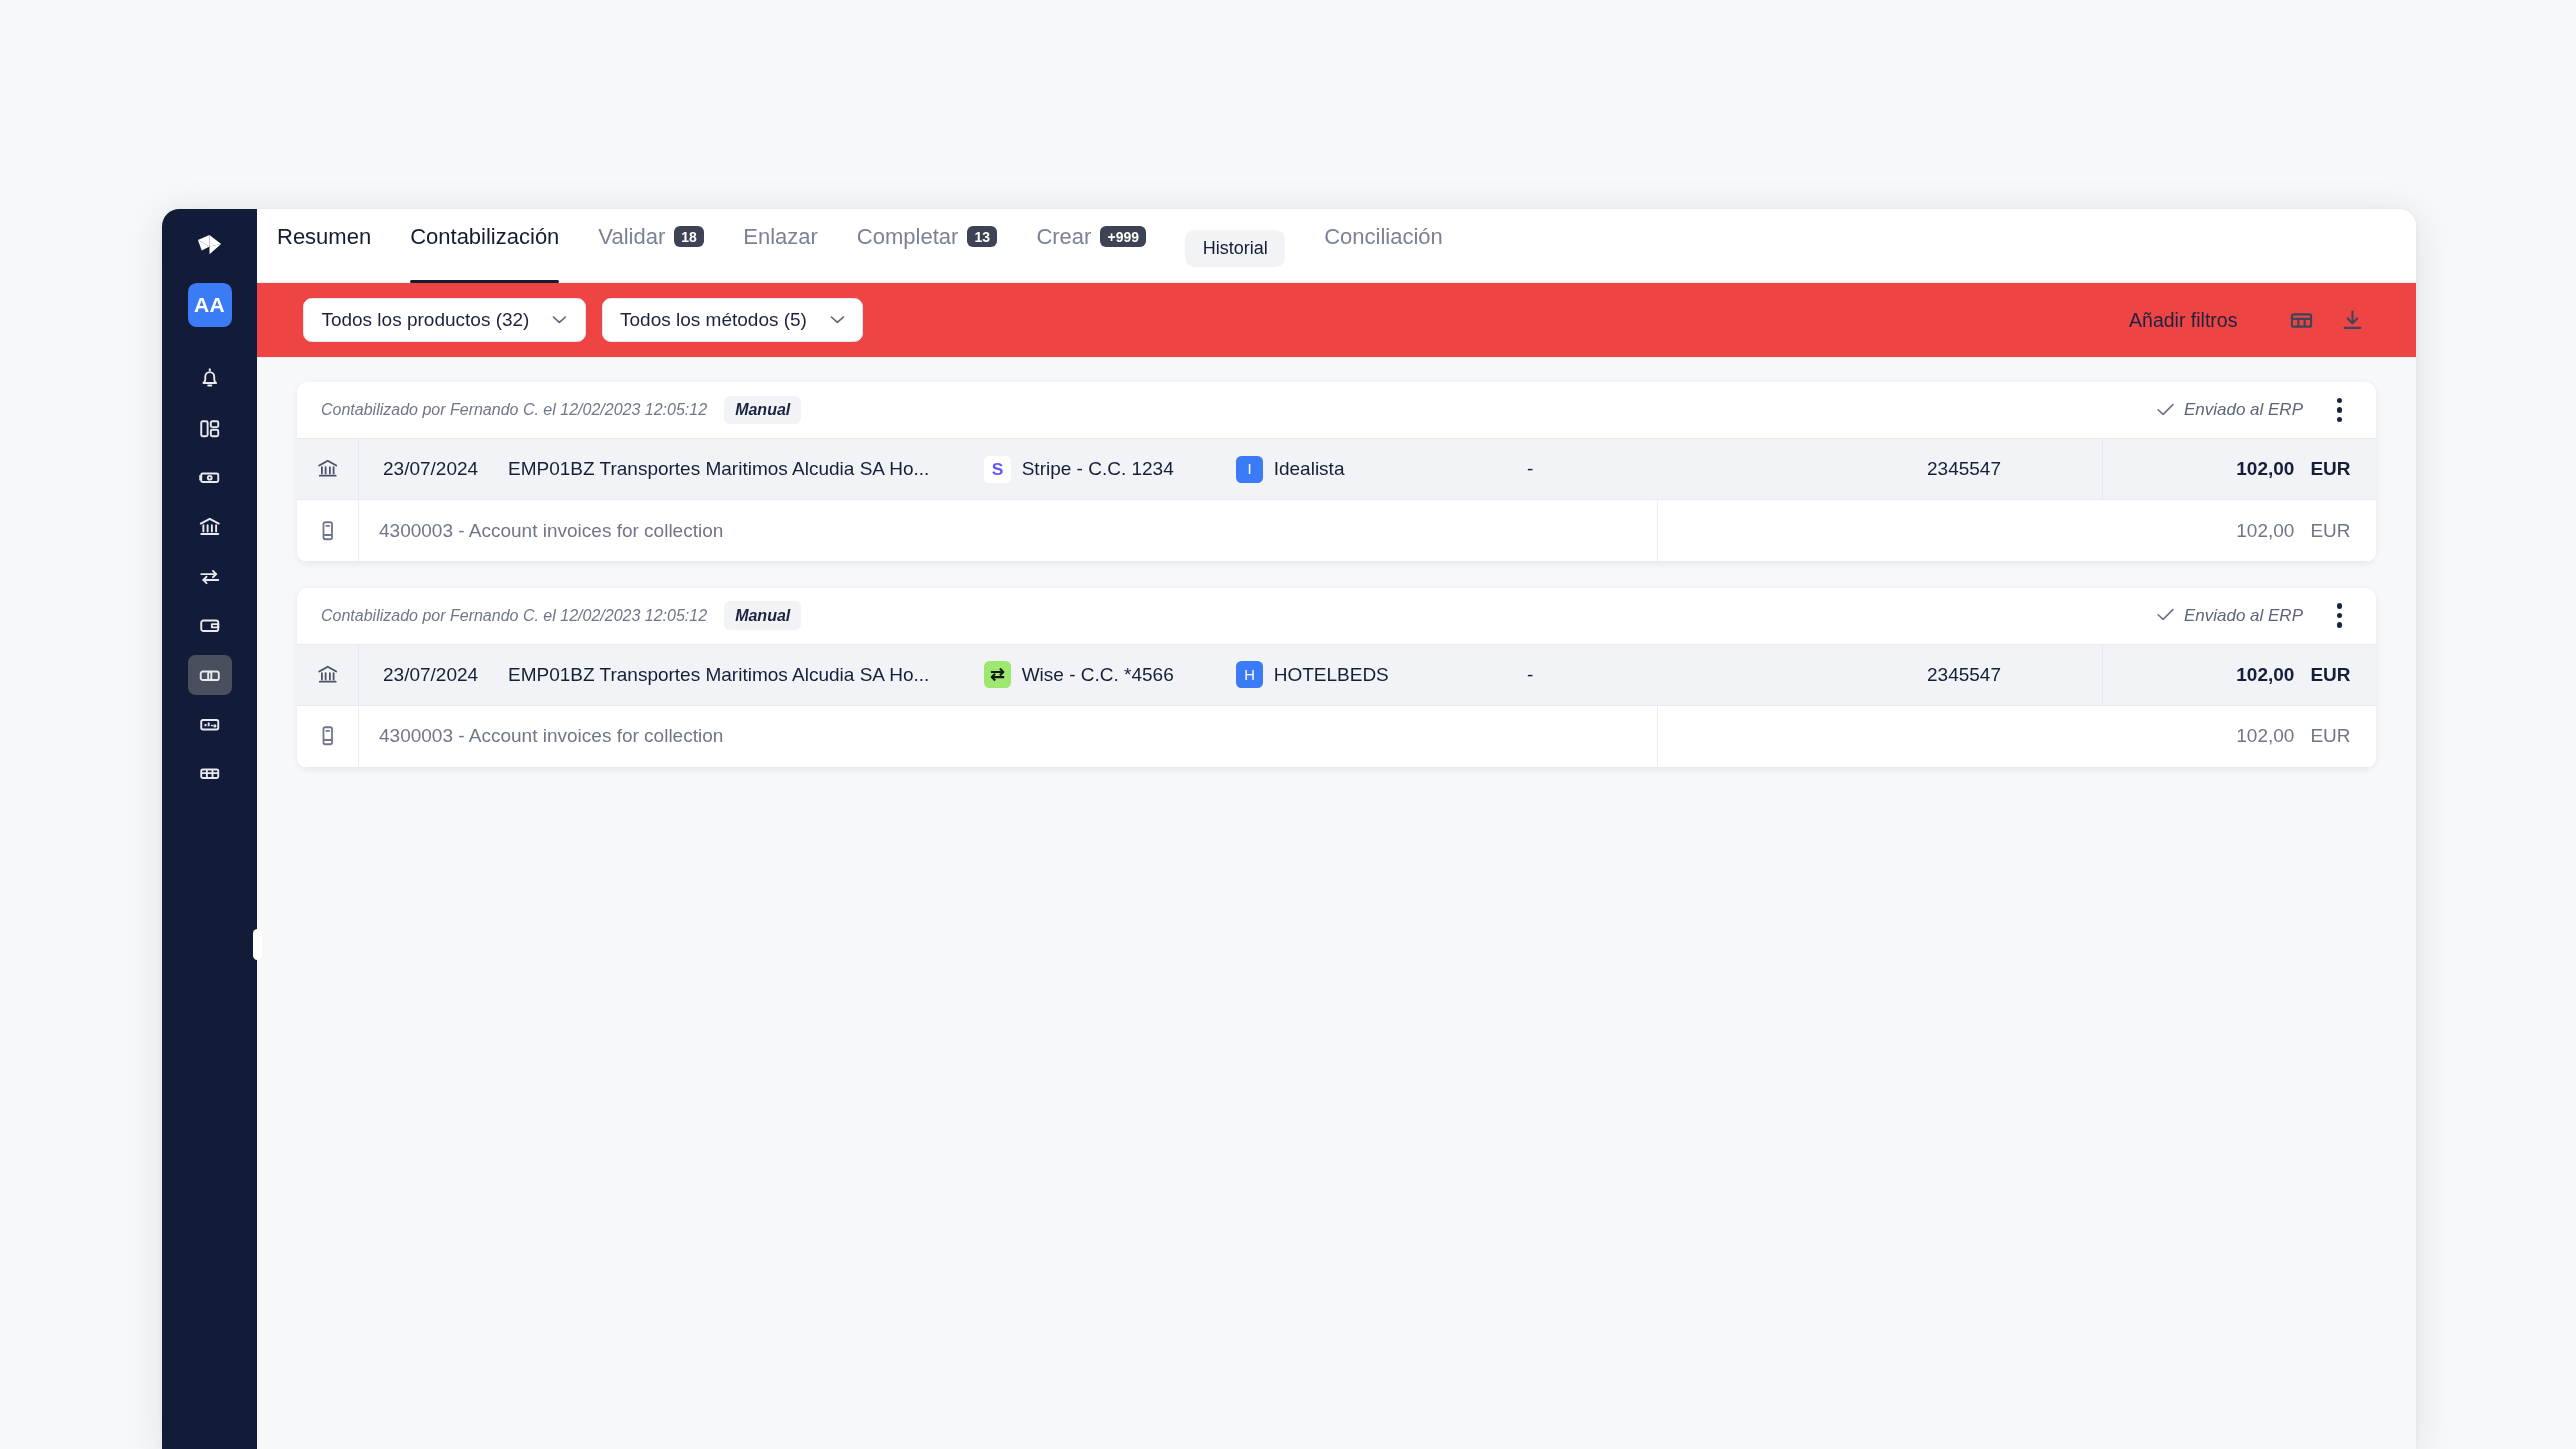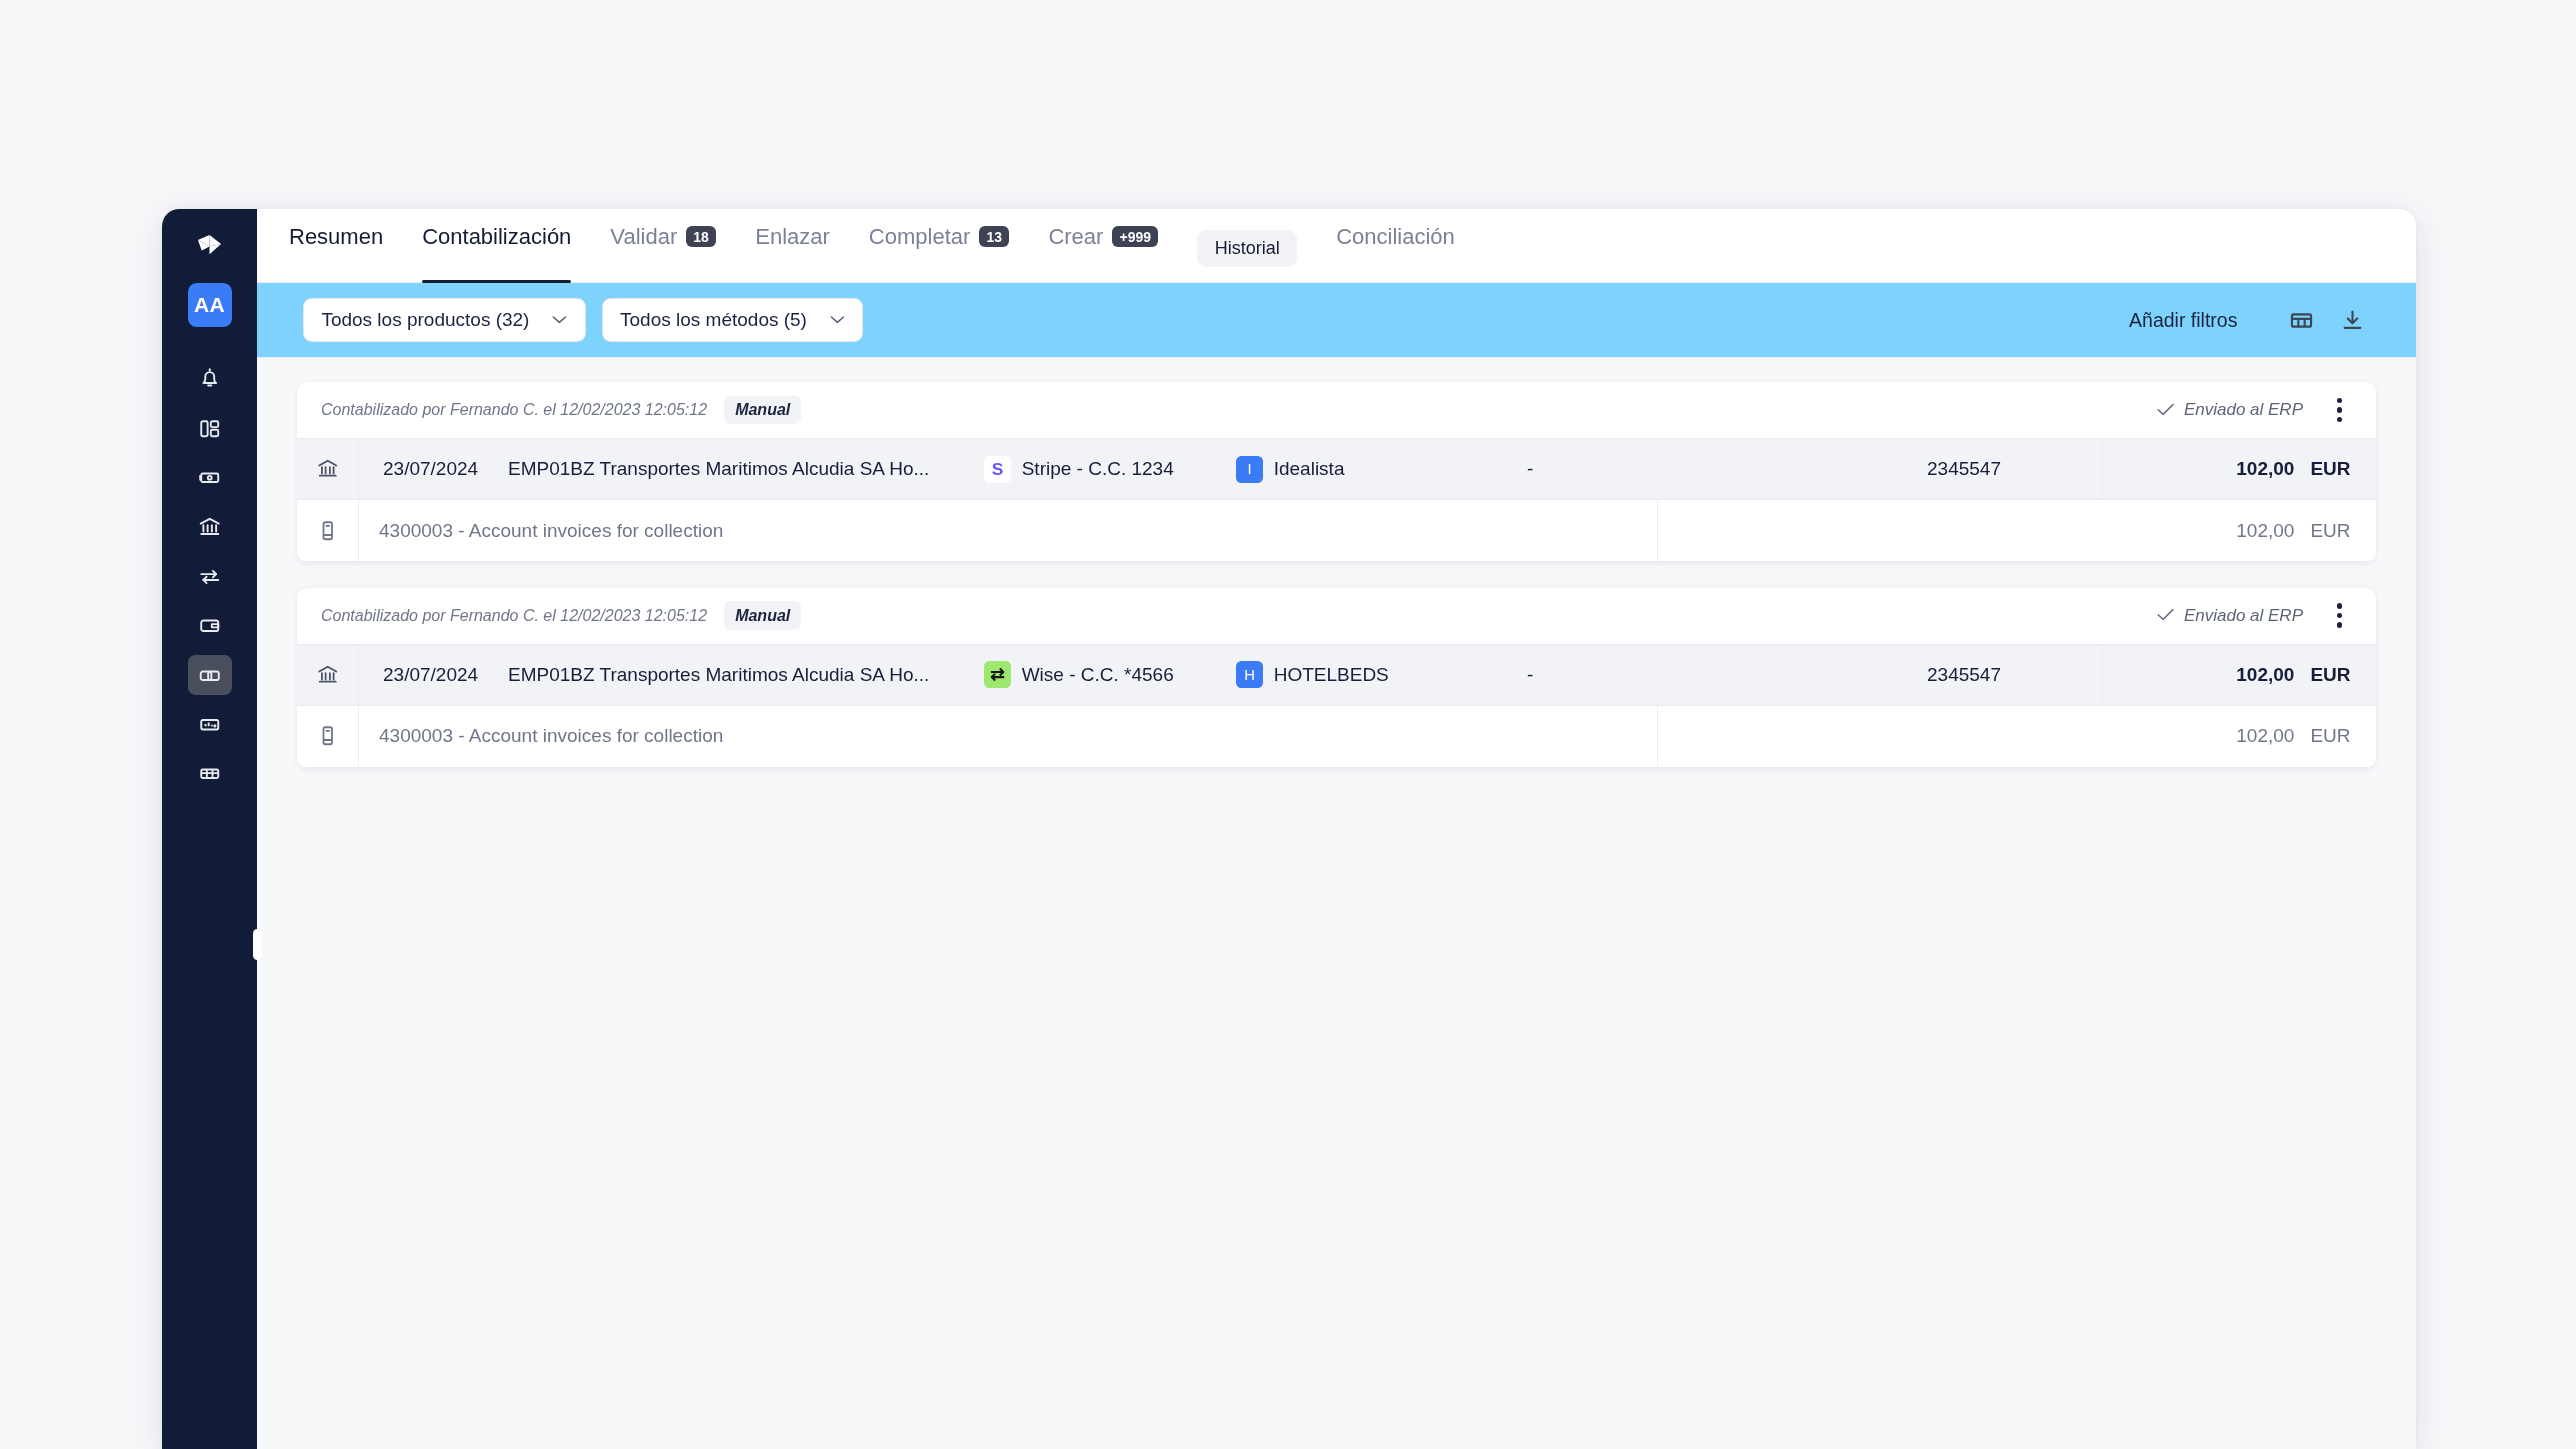"Resumen" #tabbar { padding-left: 32px -> 20px }
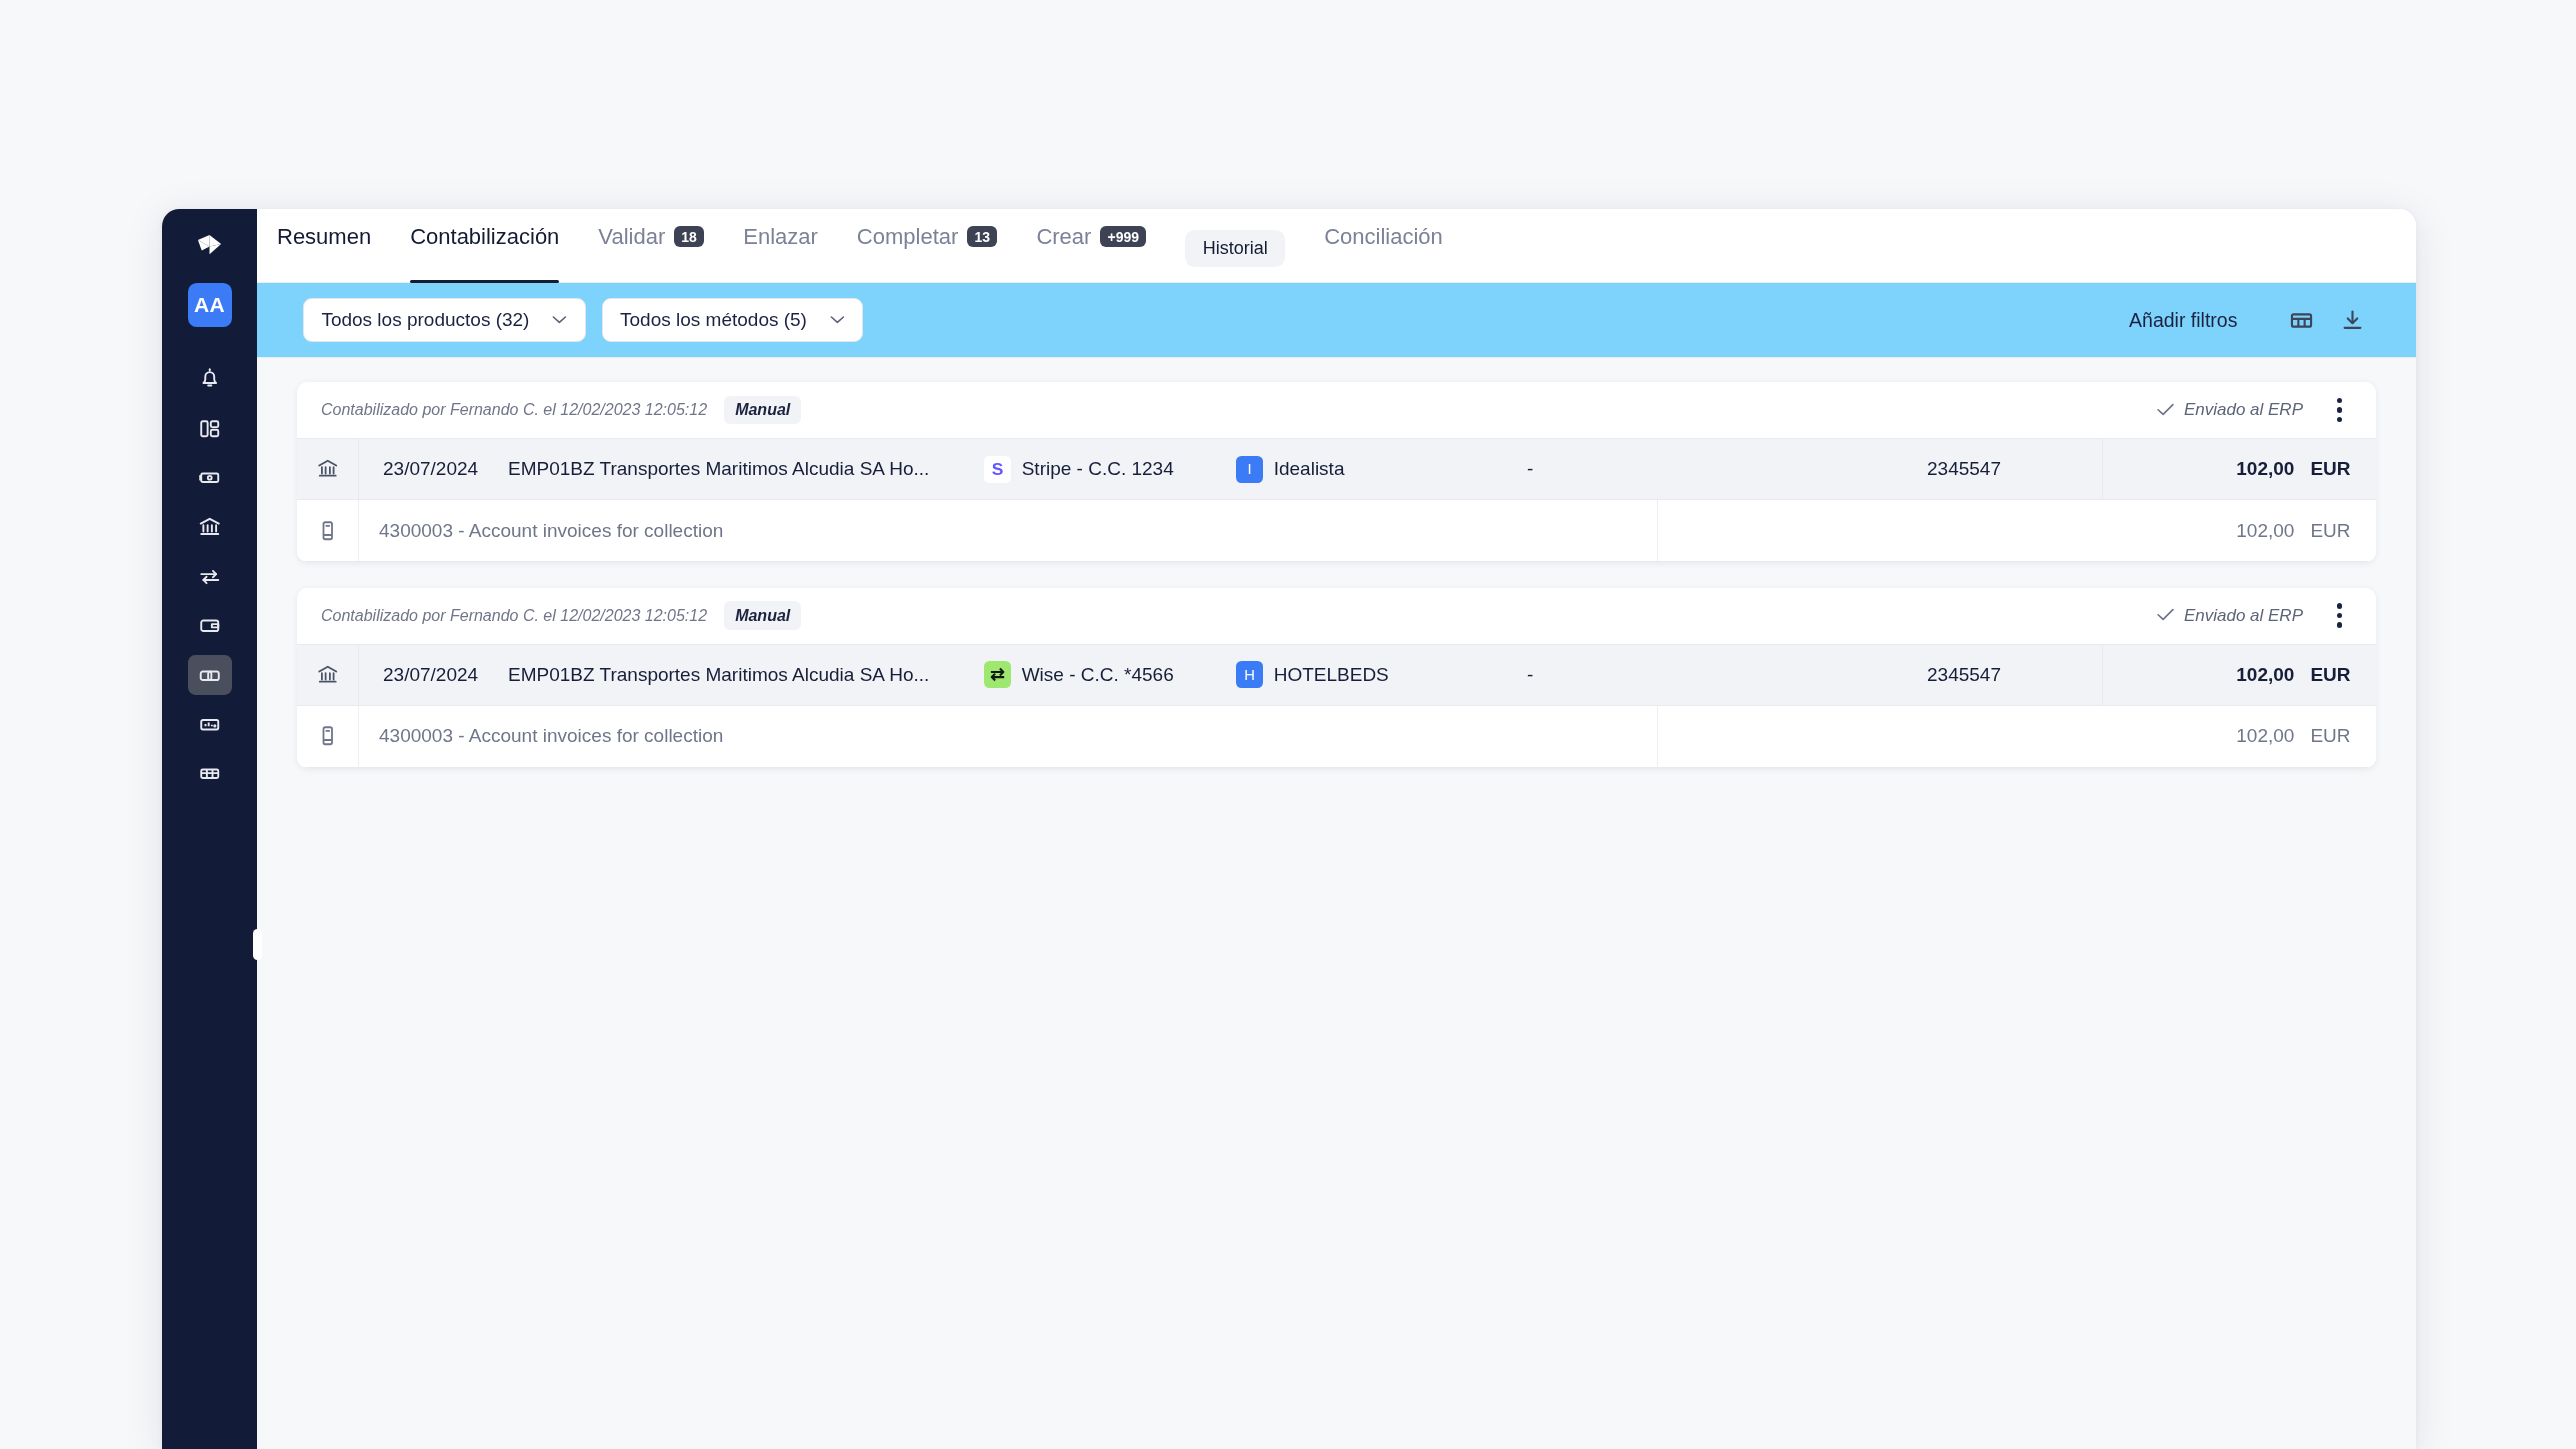"Todos los productos (32)" #toolbar { background: #7dd3fc -> #ef4444 }
